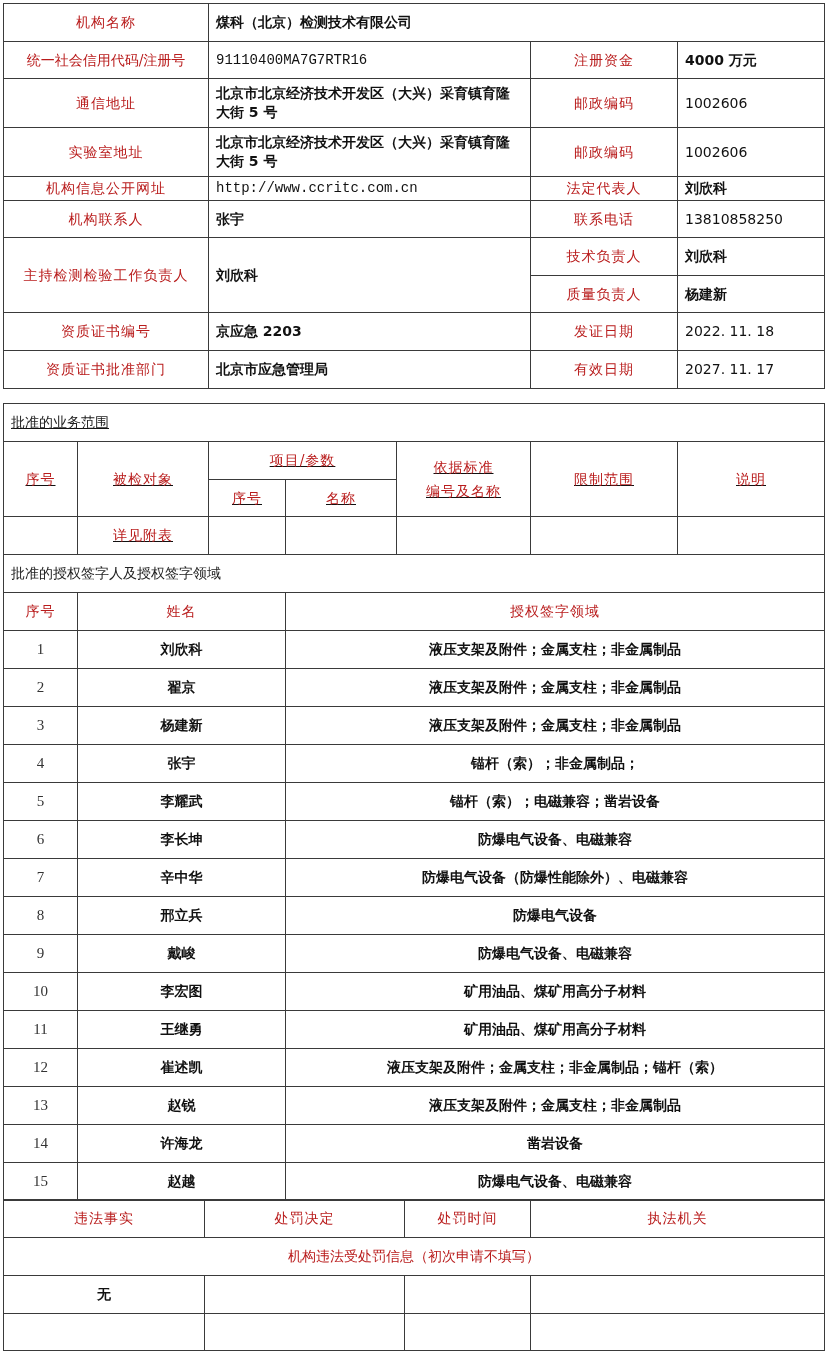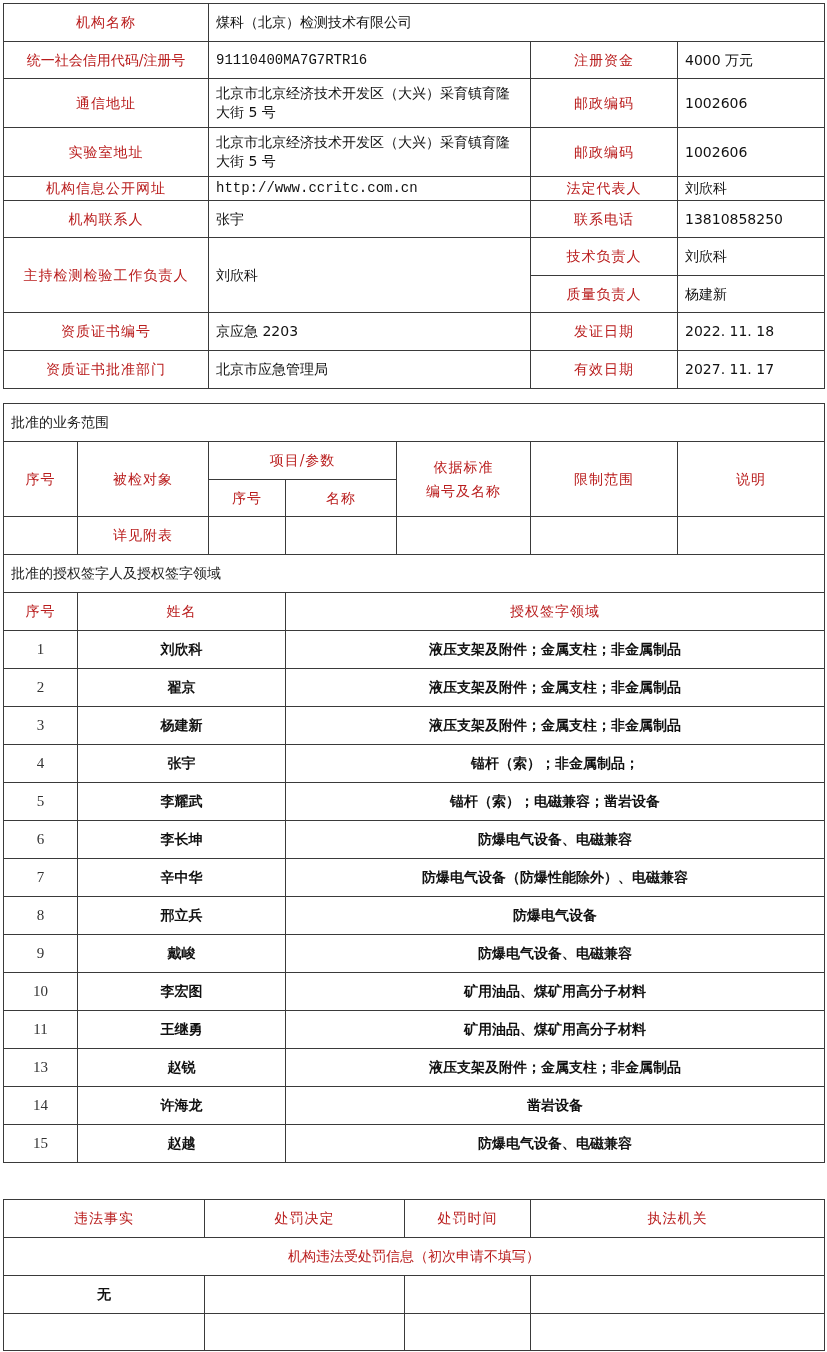"煤科（北京）检测技术有限公司" .val { font-weight: normal -> bold }
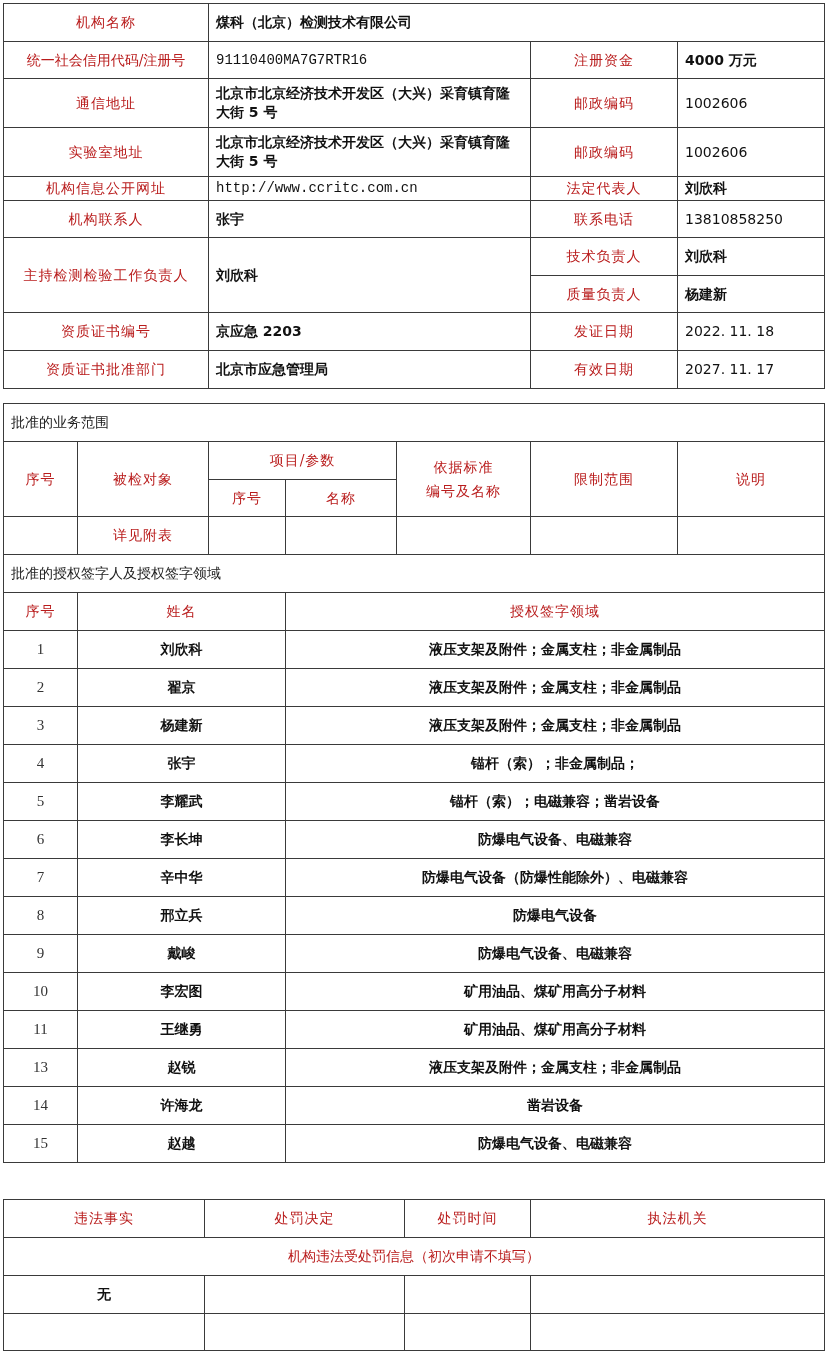"批准的业务范围" table { text-decoration: none -> underline }
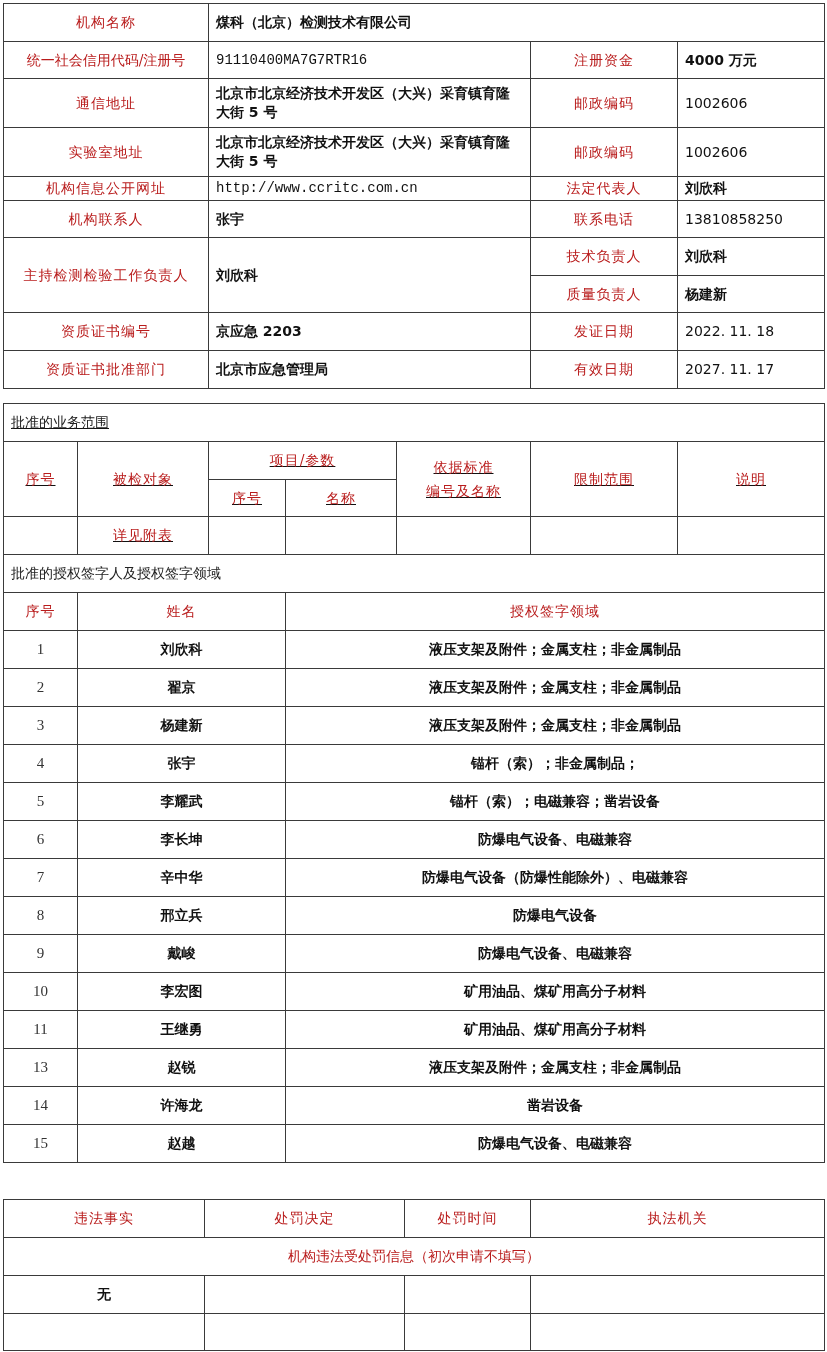"12" tr { html: none -> <tr> <td>12</td> <td>崔述凯</td> <td>液压支架及附件；金属支柱；非金属制品；锚杆（索）</td> </tr> }
